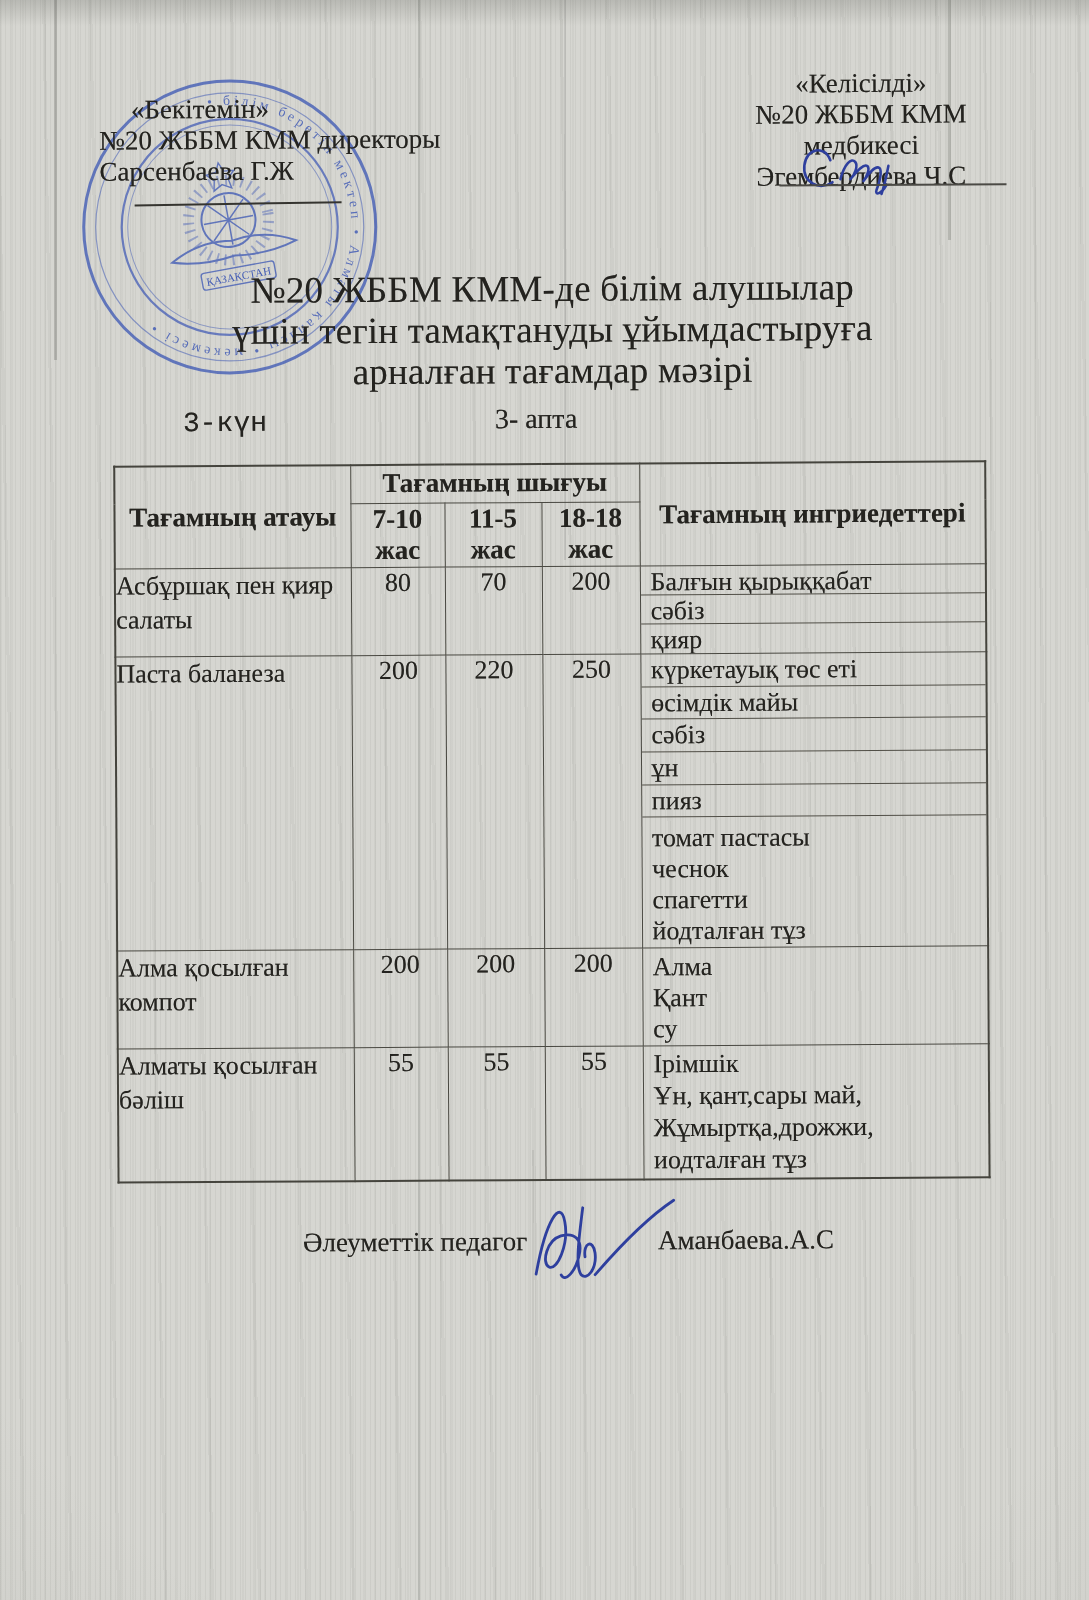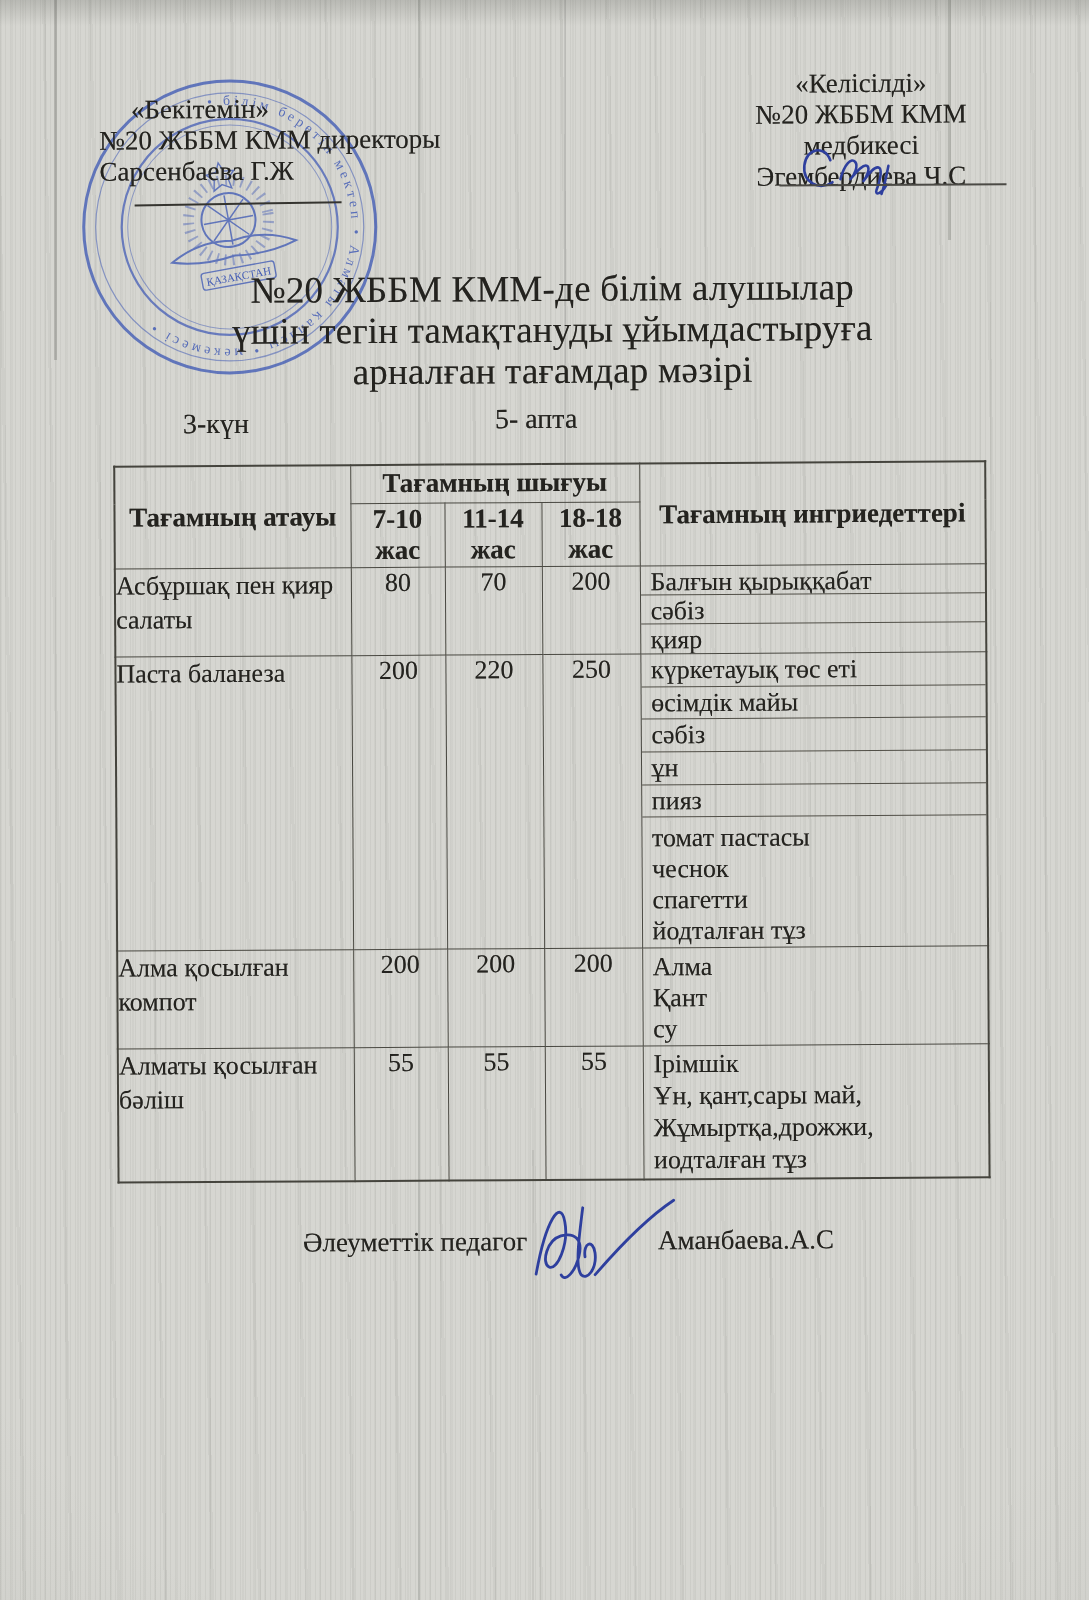"3-күн" .day-label { font-family: none -> Liberation Mono, monospace }
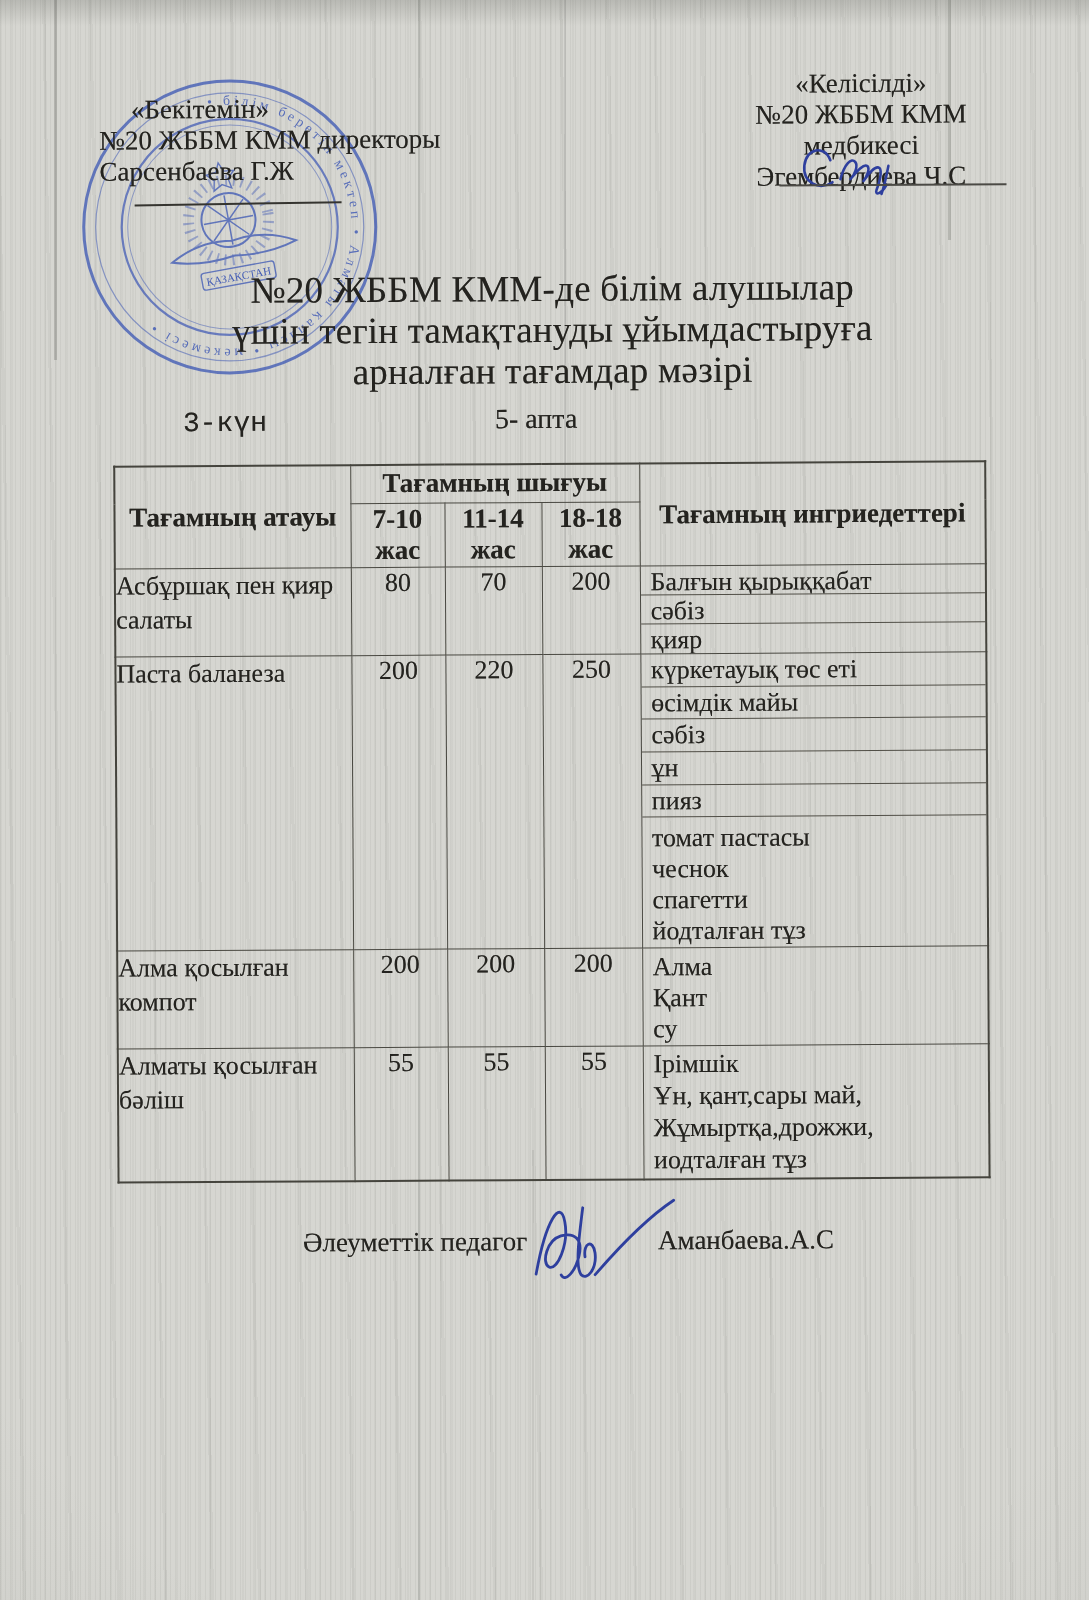"5- апта" div.week-label { text: 5- -> 3- }
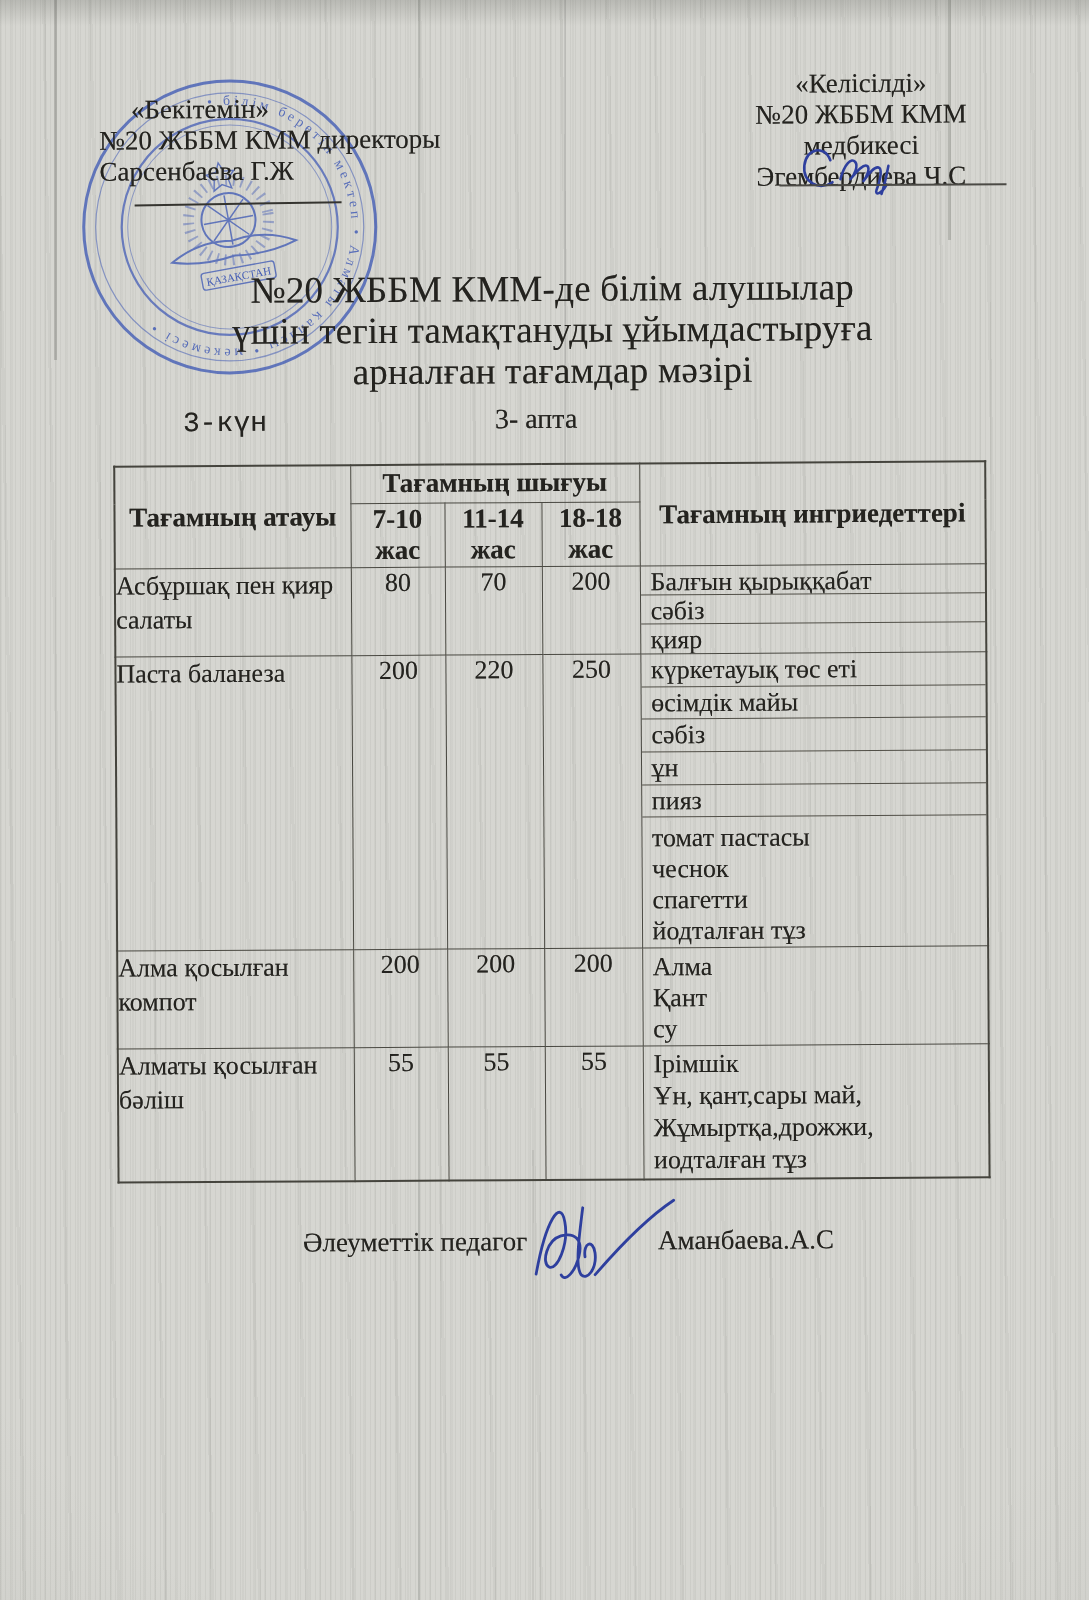"11-14 жас" th.age { text: 11-14 -> 11-5 }
